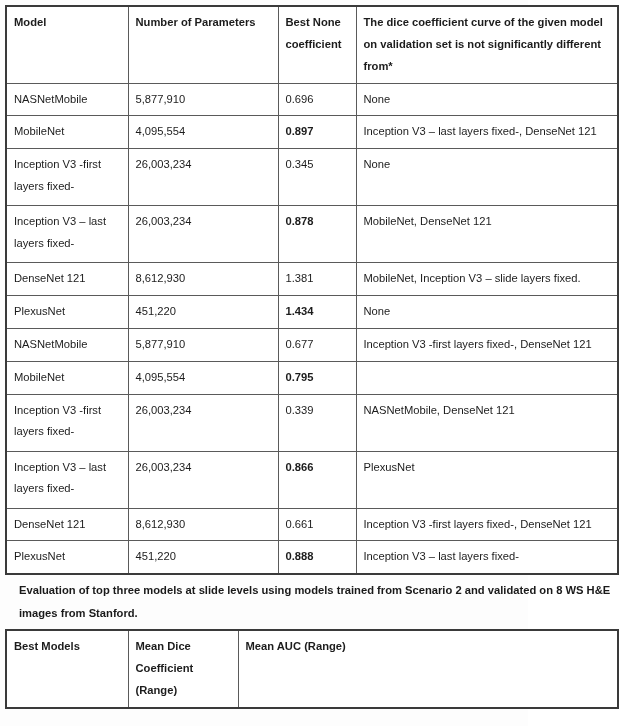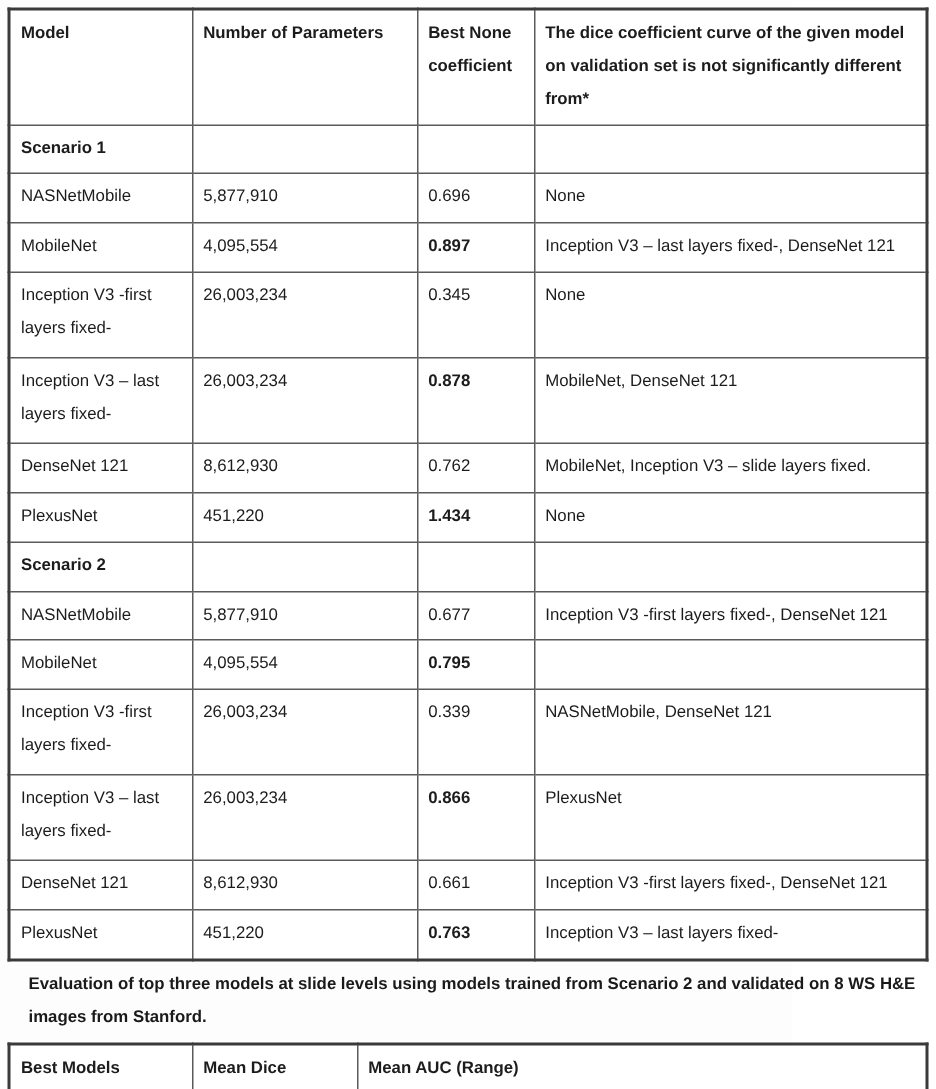"Scenario 1" tr { html: <tr> <td>Scenario 1</td> <td></td> <td></td> <td></td> </tr> -> none }
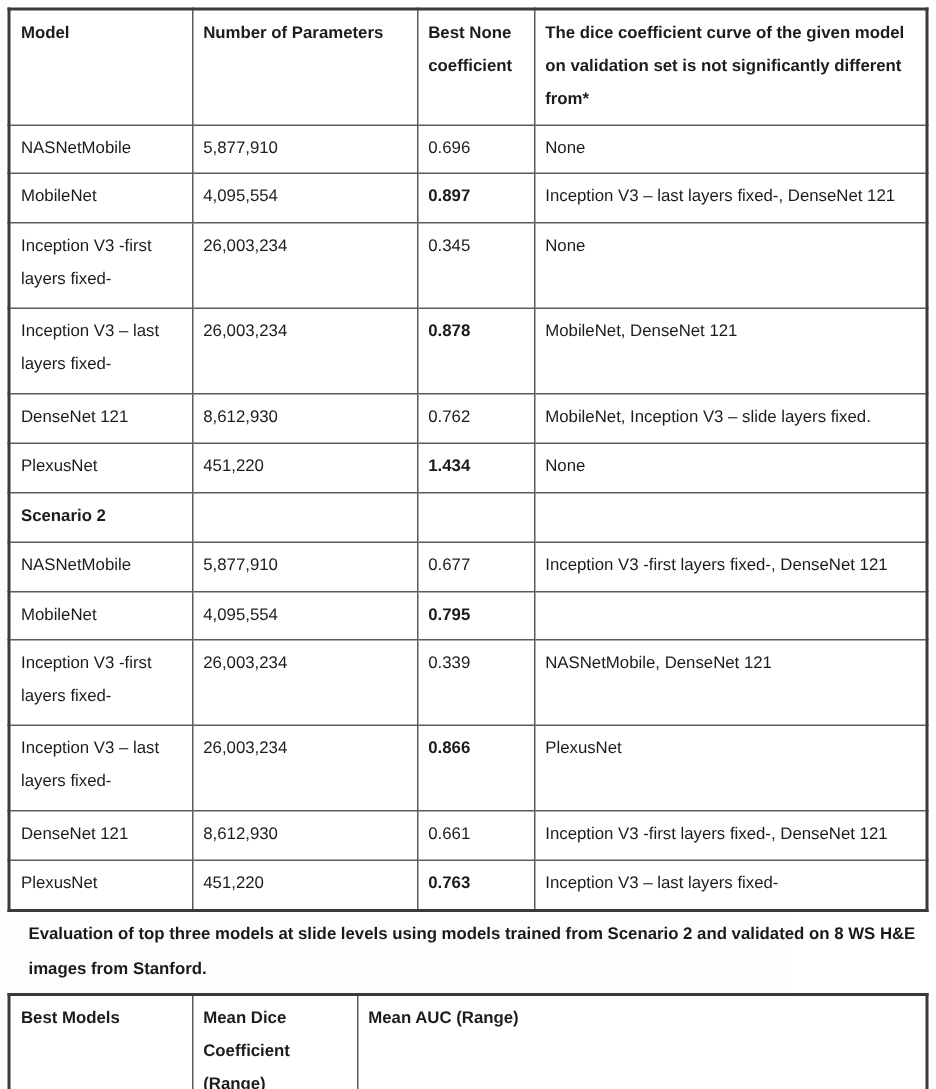"0.762" td { text: 0.762 -> 1.381 }
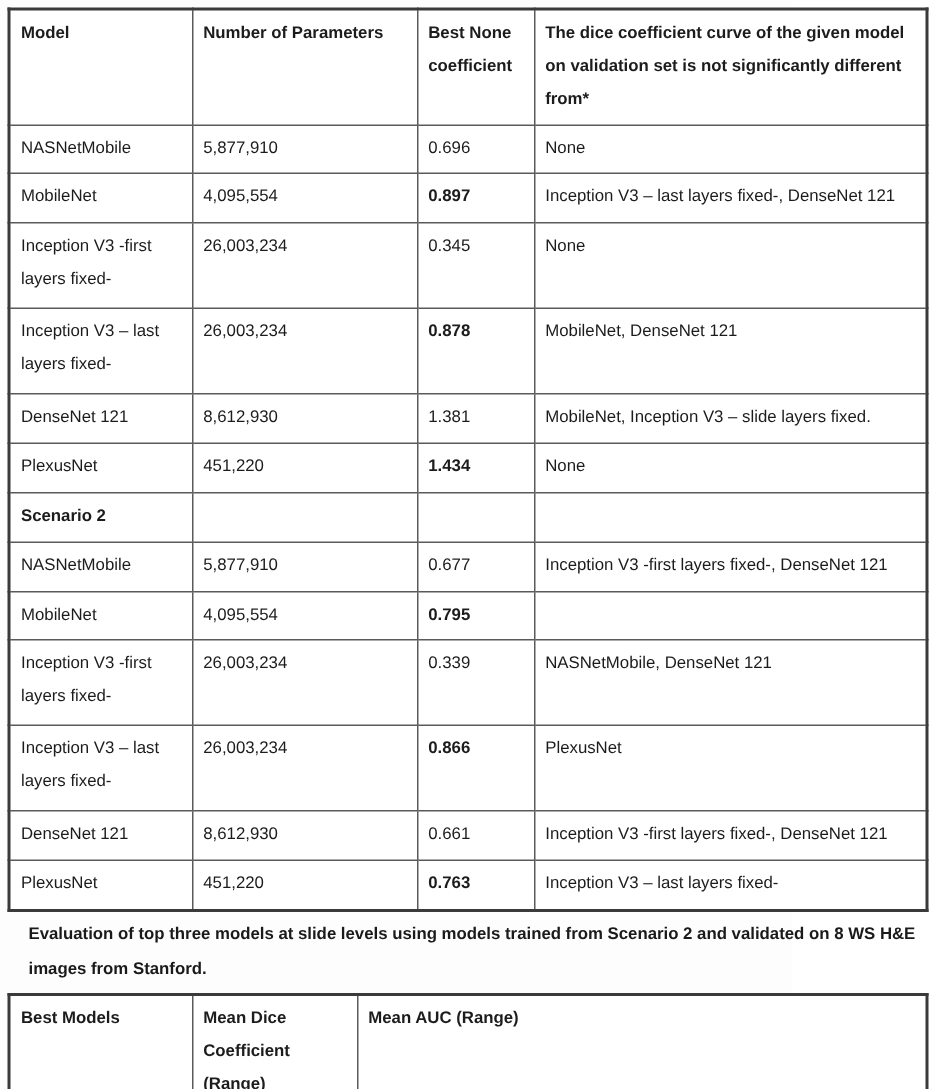"Scenario 2" tr { html: <tr> <td>Scenario 2</td> <td></td> <td></td> <td></td> </tr> -> none }
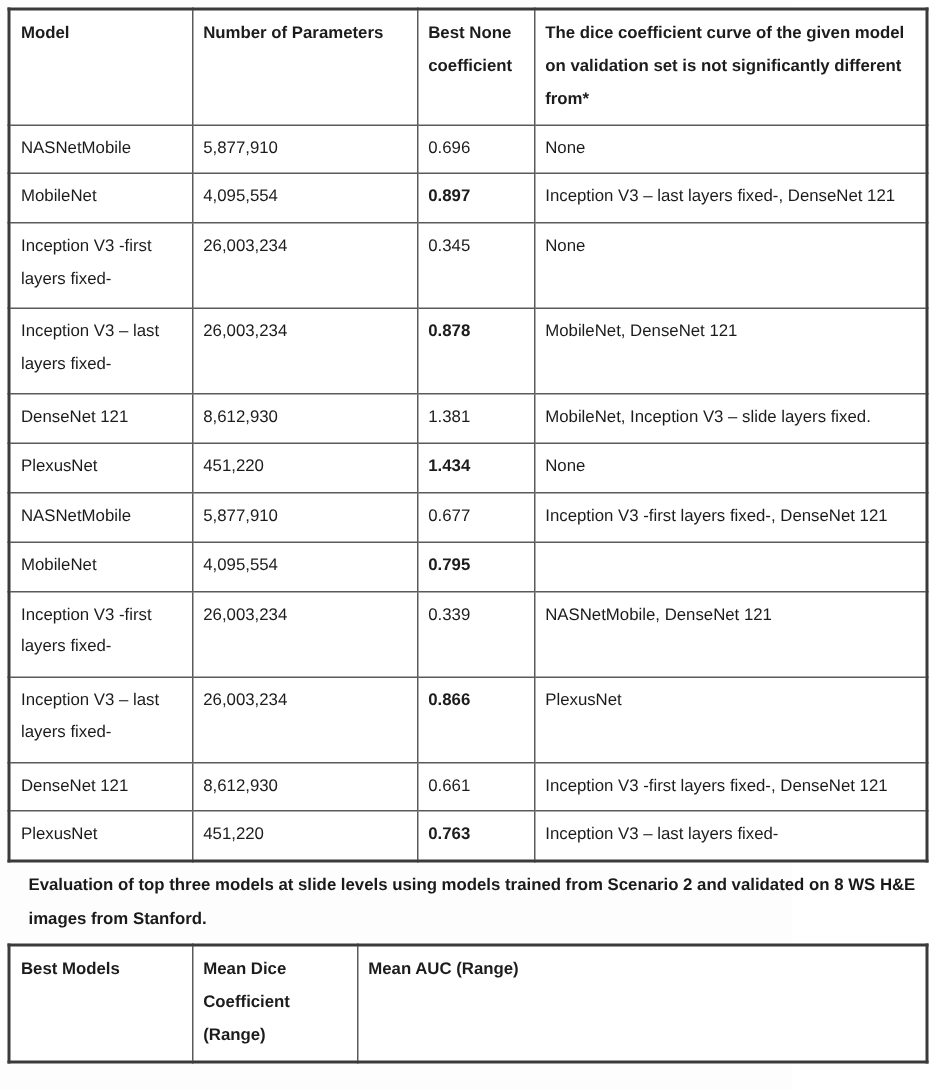"0.763" td.b { text: 0.763 -> 0.888 }
